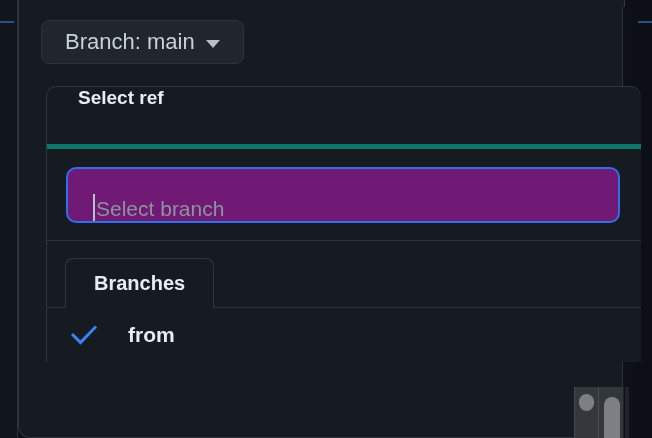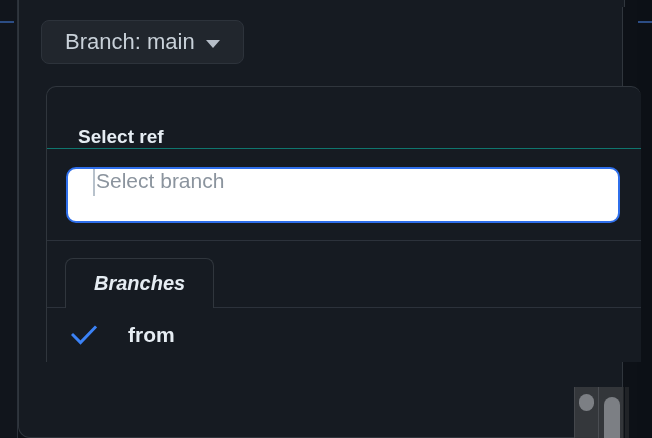"Select ref" .select-ref-header { align-items: flex-end -> flex-start; border-bottom: 1px solid #0f766e -> 5px solid #0f766e }
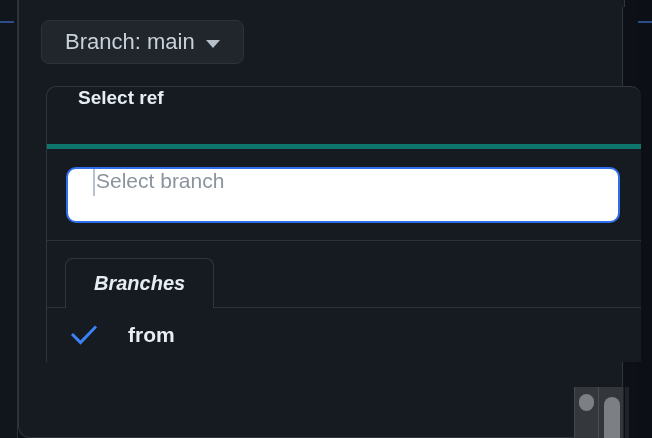"Select branch" .search-field { align-items: flex-start -> flex-end; background: #ffffff -> #701a75 }
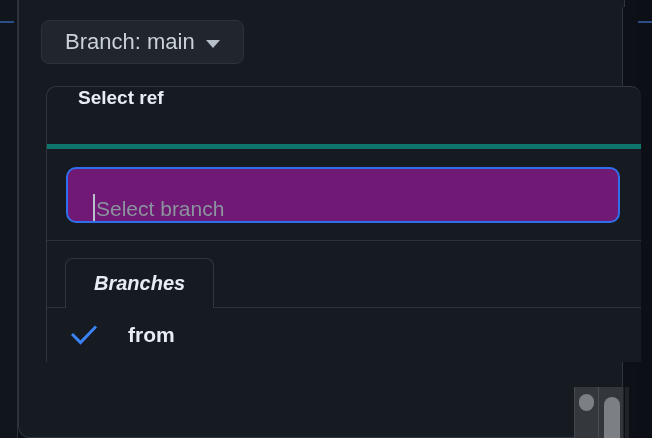"Branches" .tab-bar { font-style: italic -> none }
